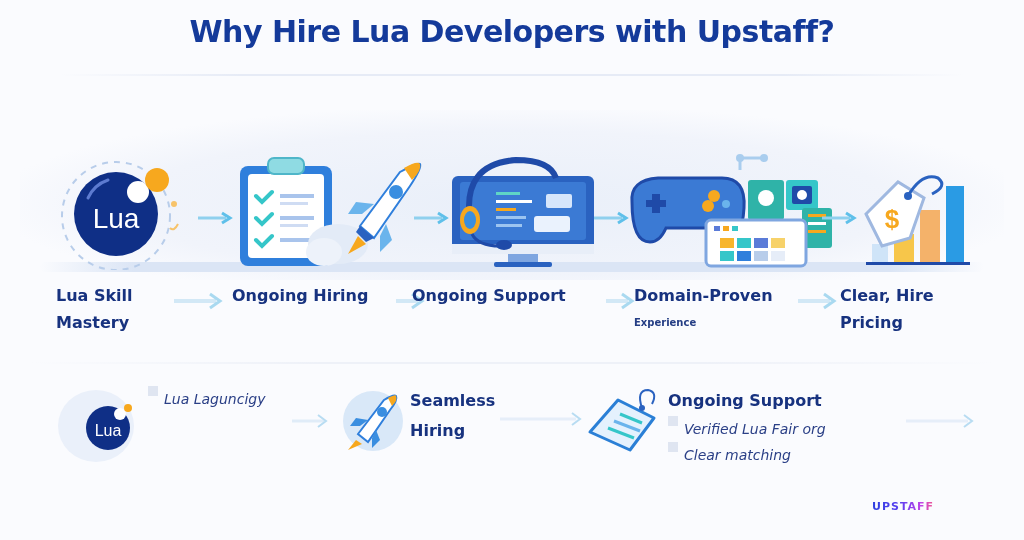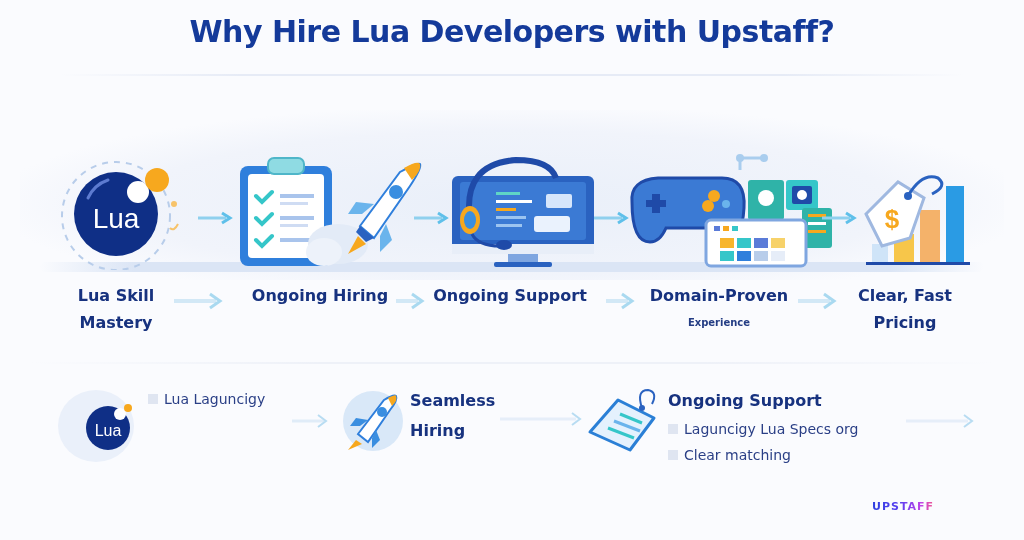"Lua Skill" .step-label { text-align: center -> none }
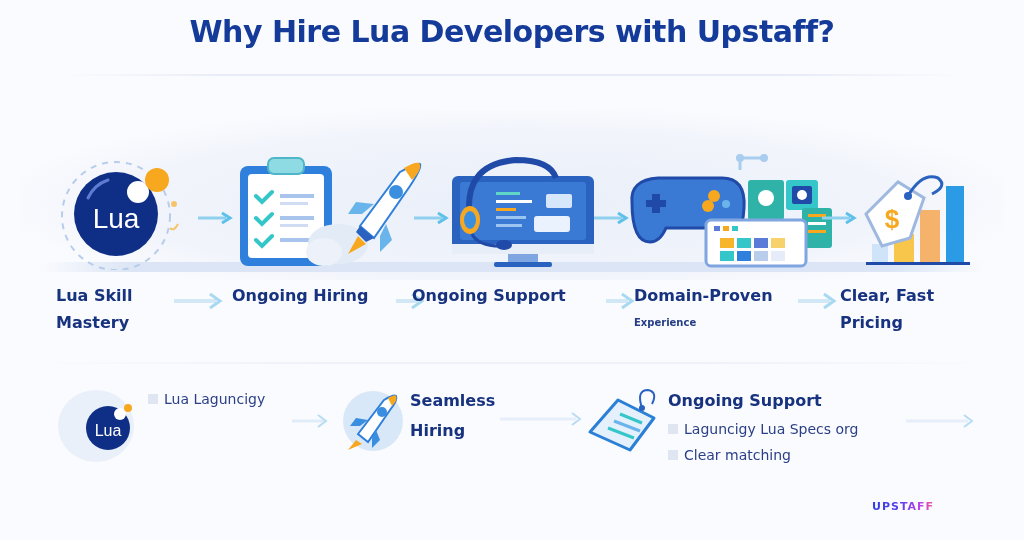"Clear, Fast" div { text: Fast -> Hire }
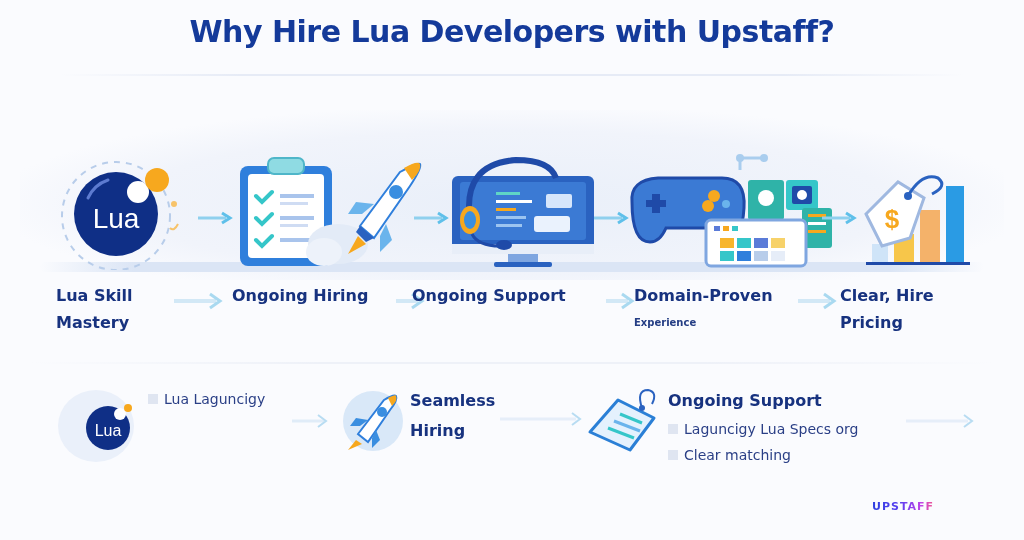"Lua Laguncigy" .b-bullet { align-items: center -> flex-start; font-style: none -> italic }
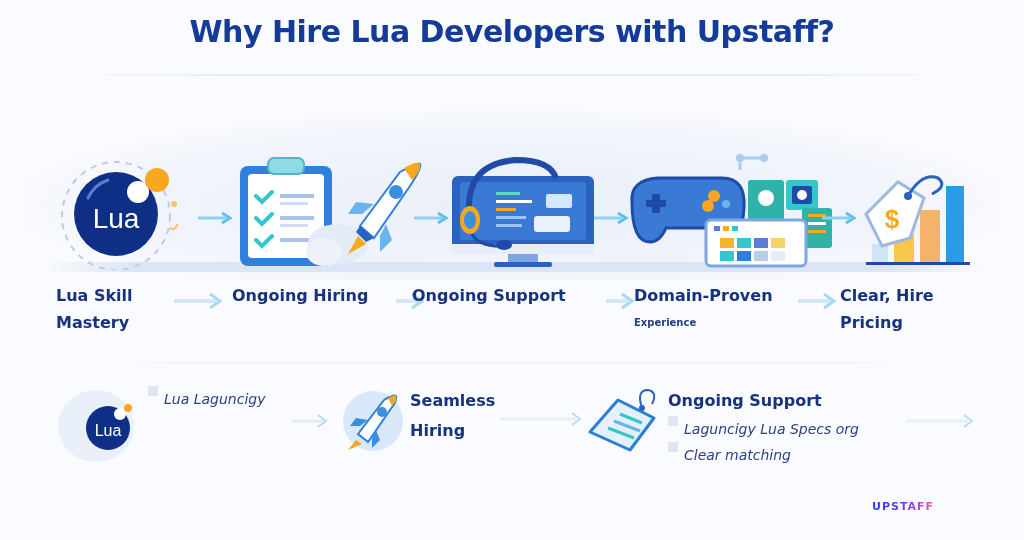"Laguncigy Lua Specs org" span { text: Laguncigy Lua Specs -> Verified Lua Fair }
